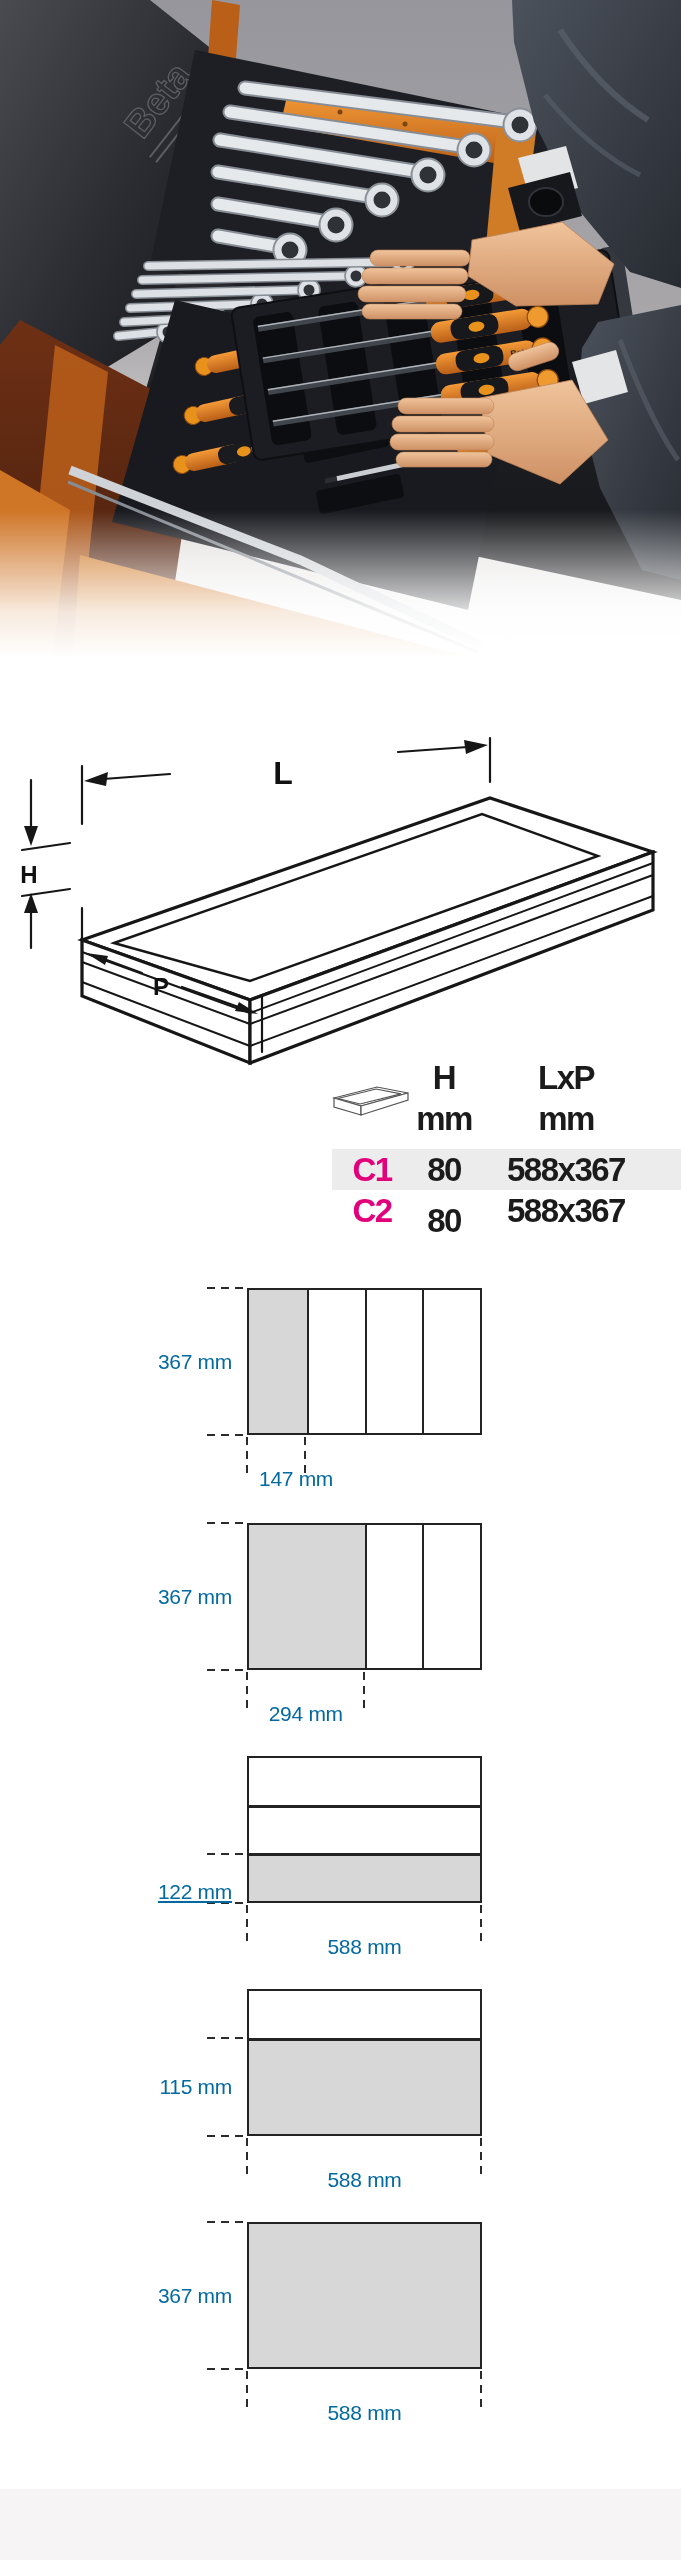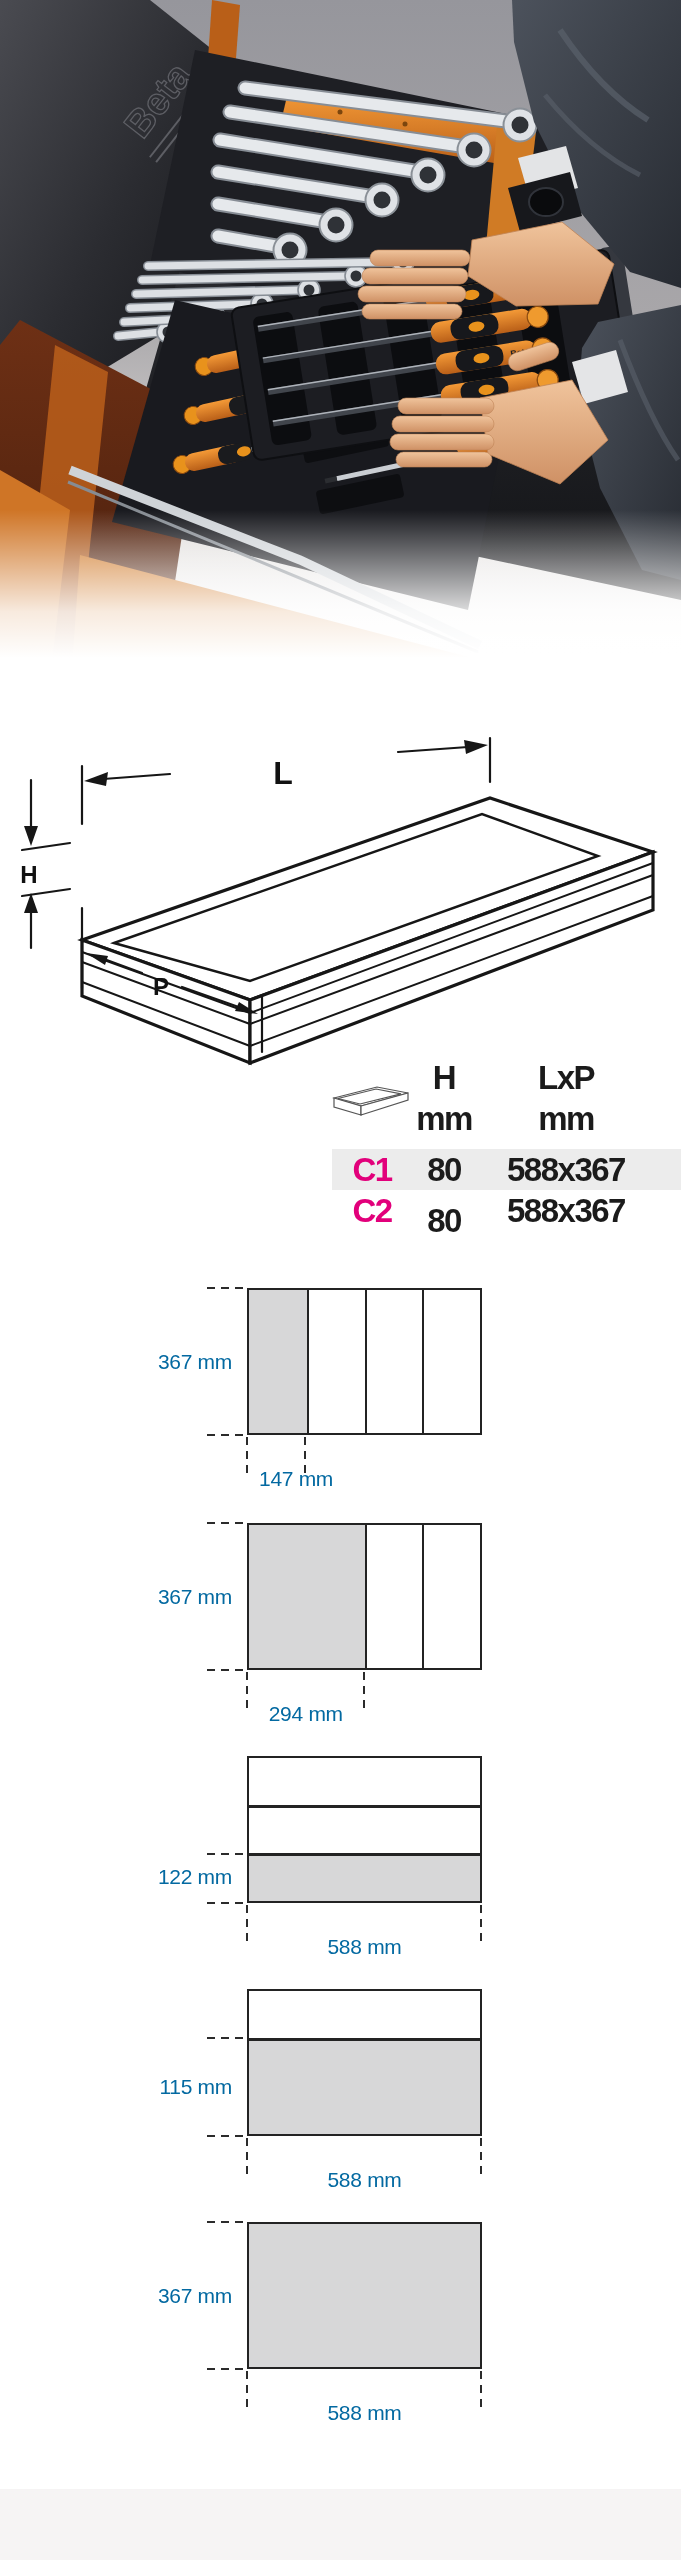"122 mm" div.dim-label { text-decoration: none -> underline; top: 108px -> 123px }
